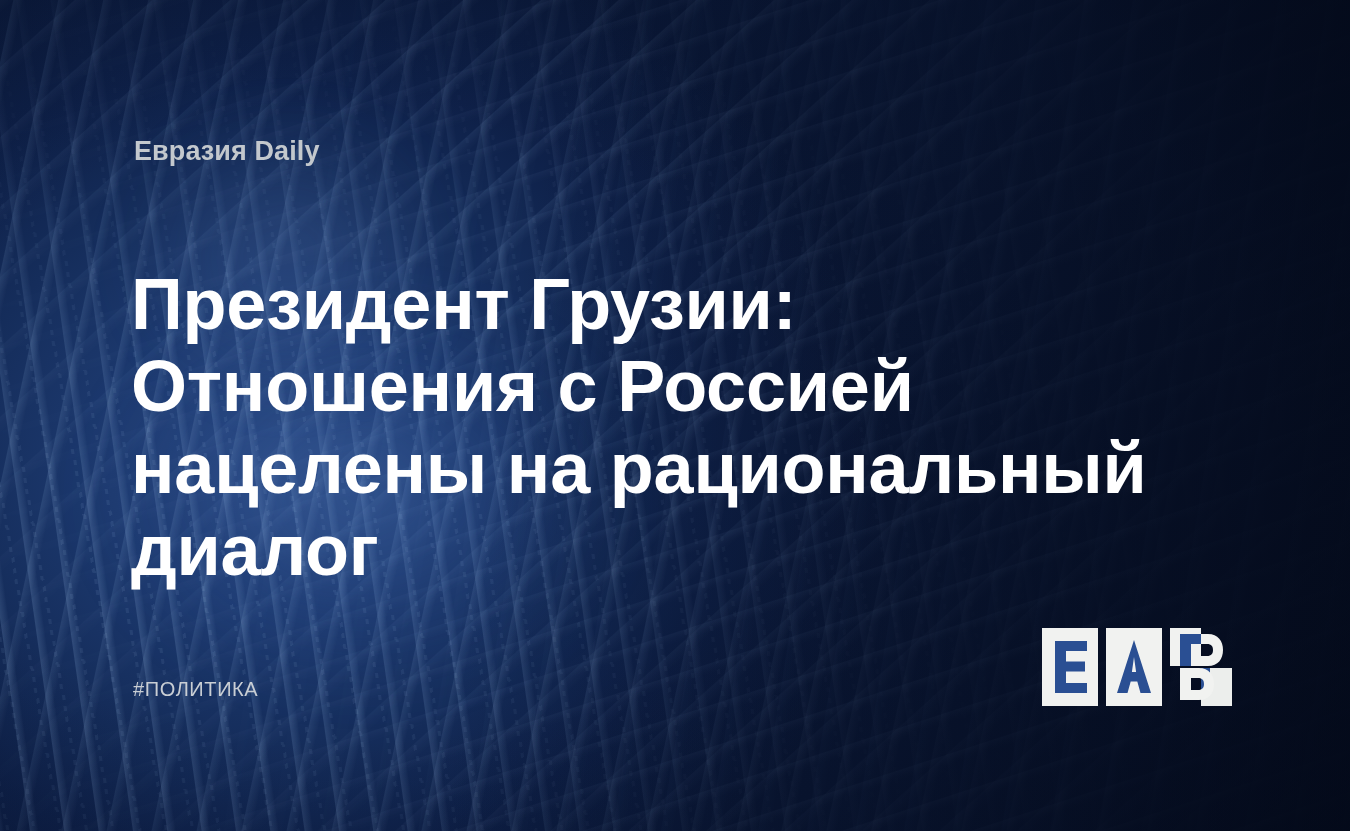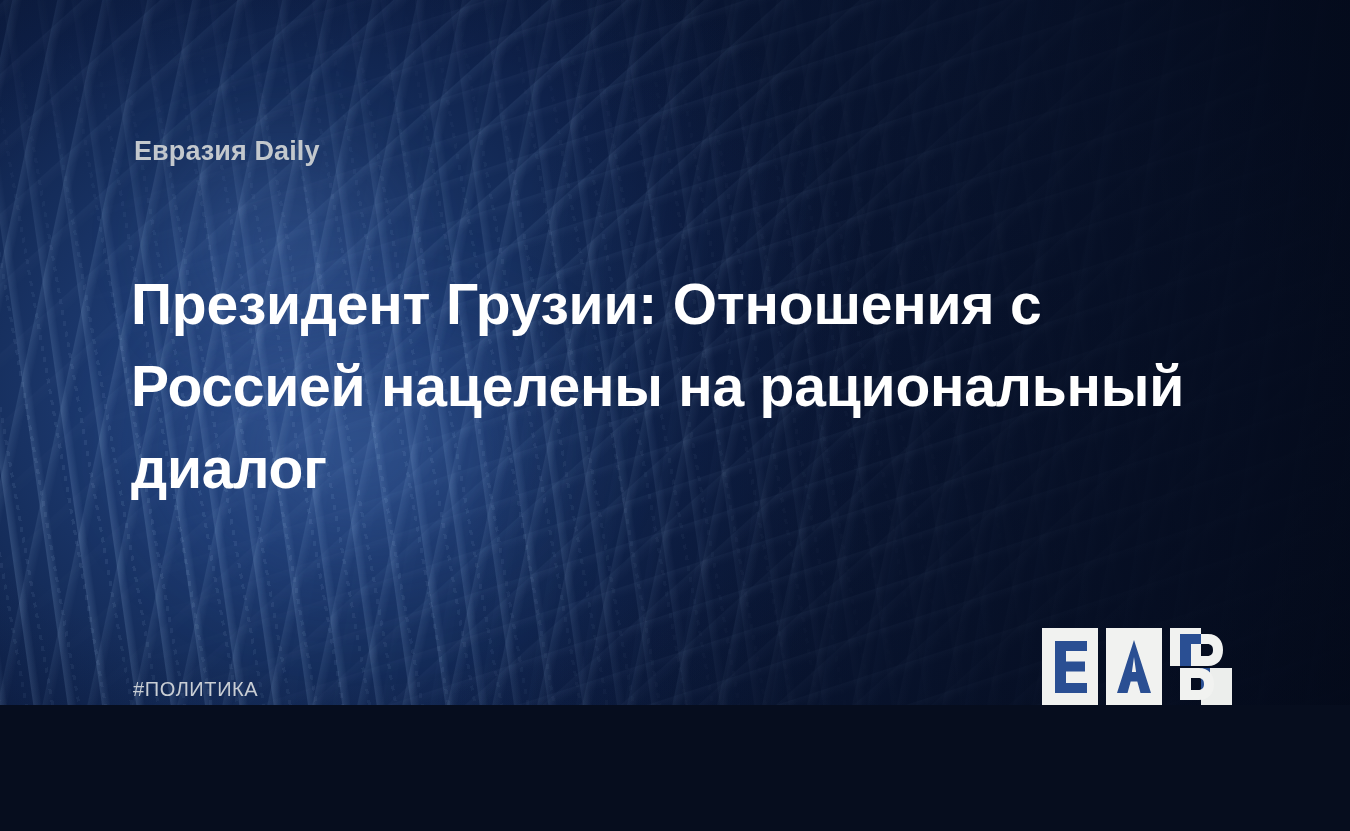"Евразия Daily" .card { height: 705px -> 831px }
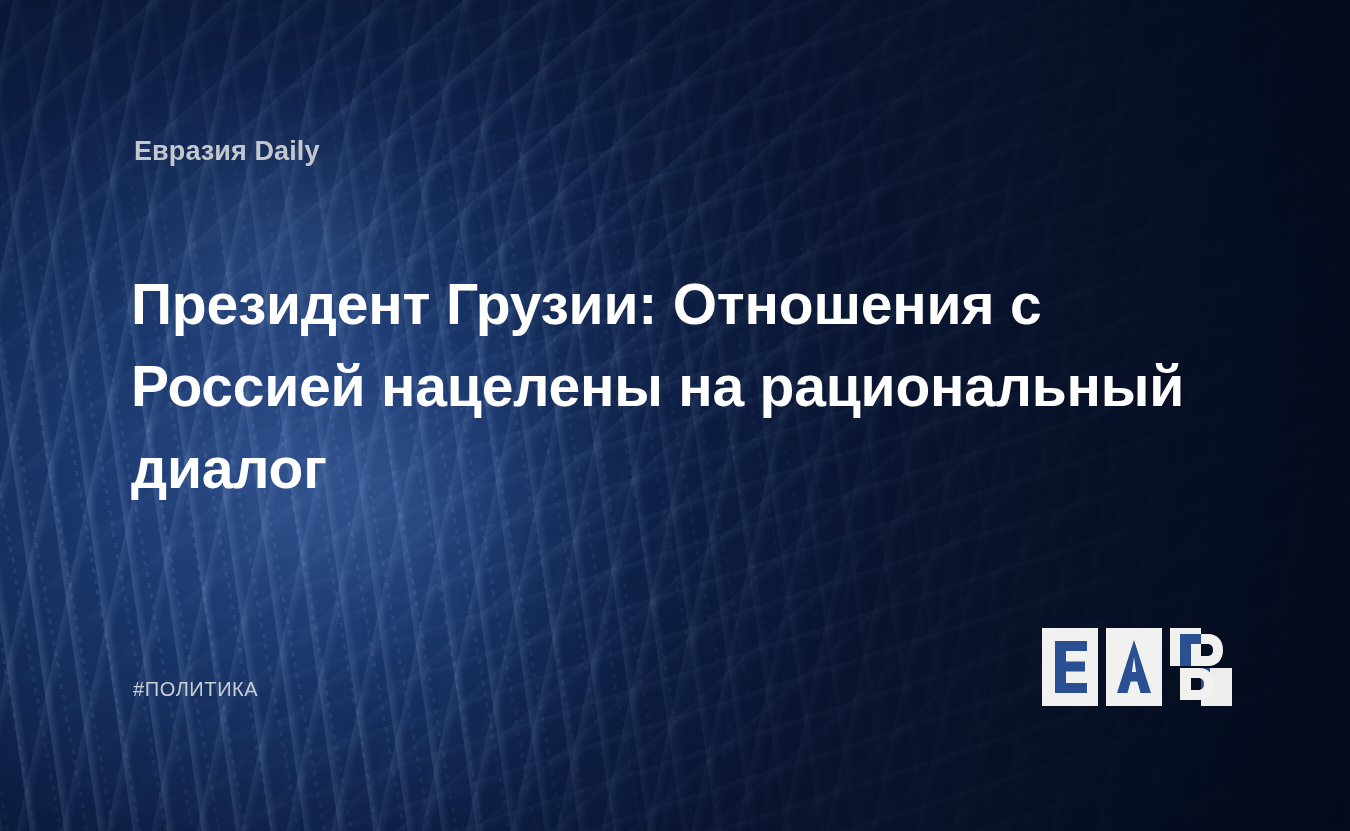"Президент Грузии: Отношения с Россией" .headline { font-size: 57px -> 72px }
